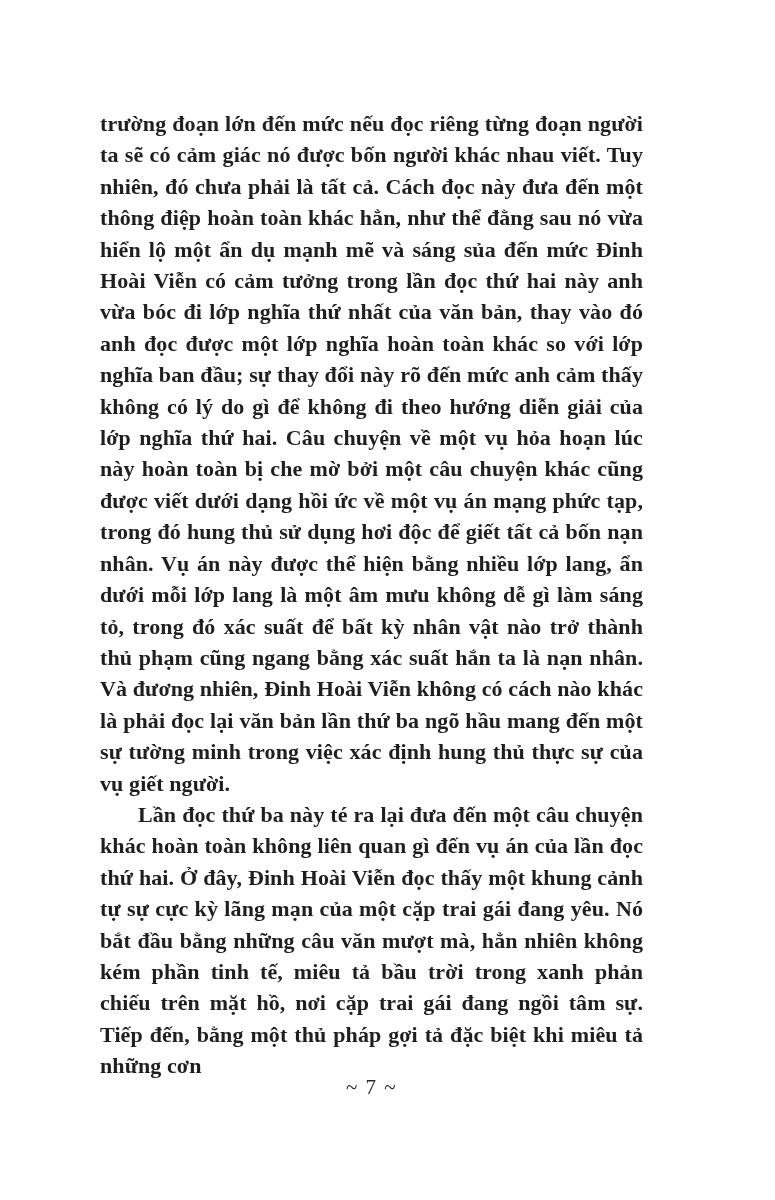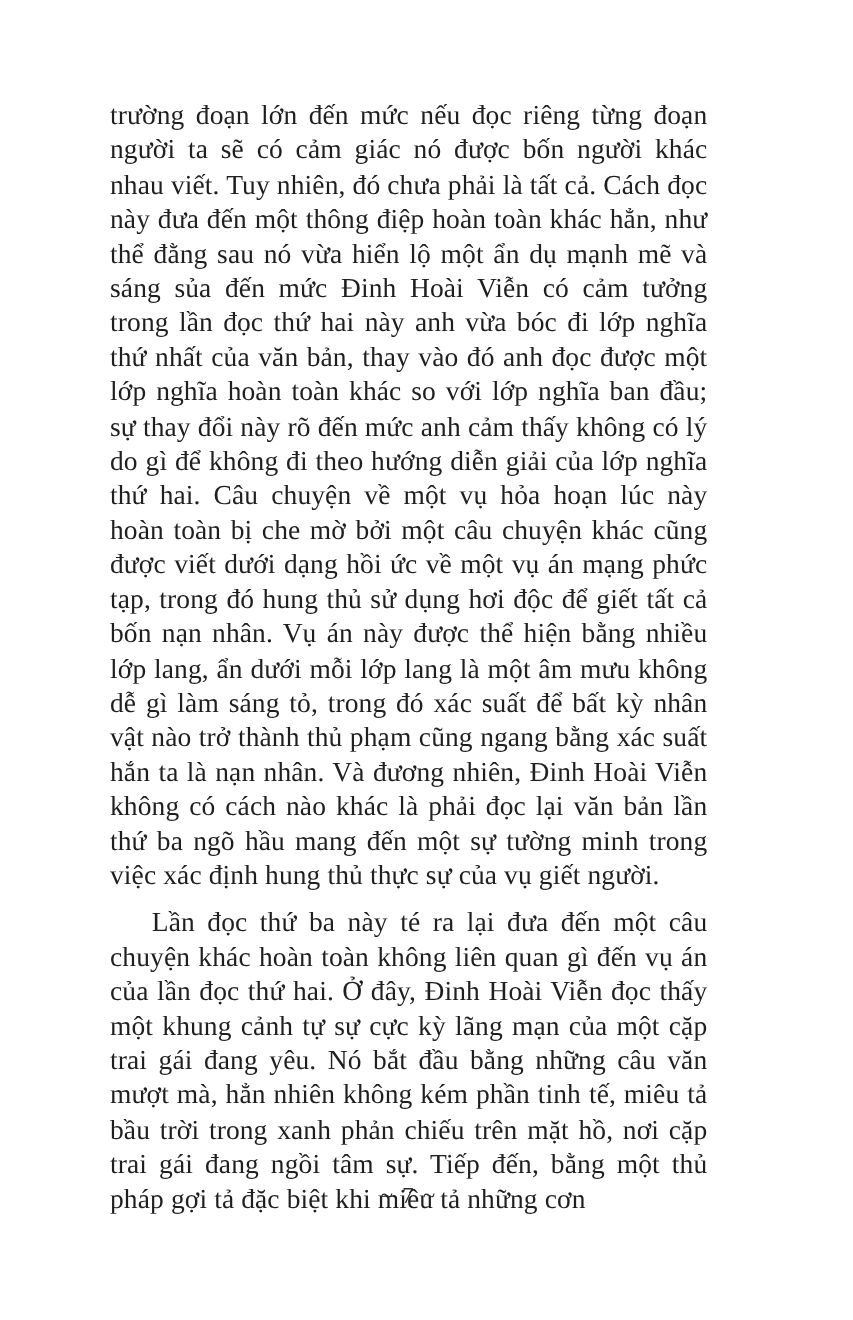"trường đoạn lớn đến mức" .text-block { font-size: 25px -> 22px; font-weight: none -> bold; top: 90px -> 108px }
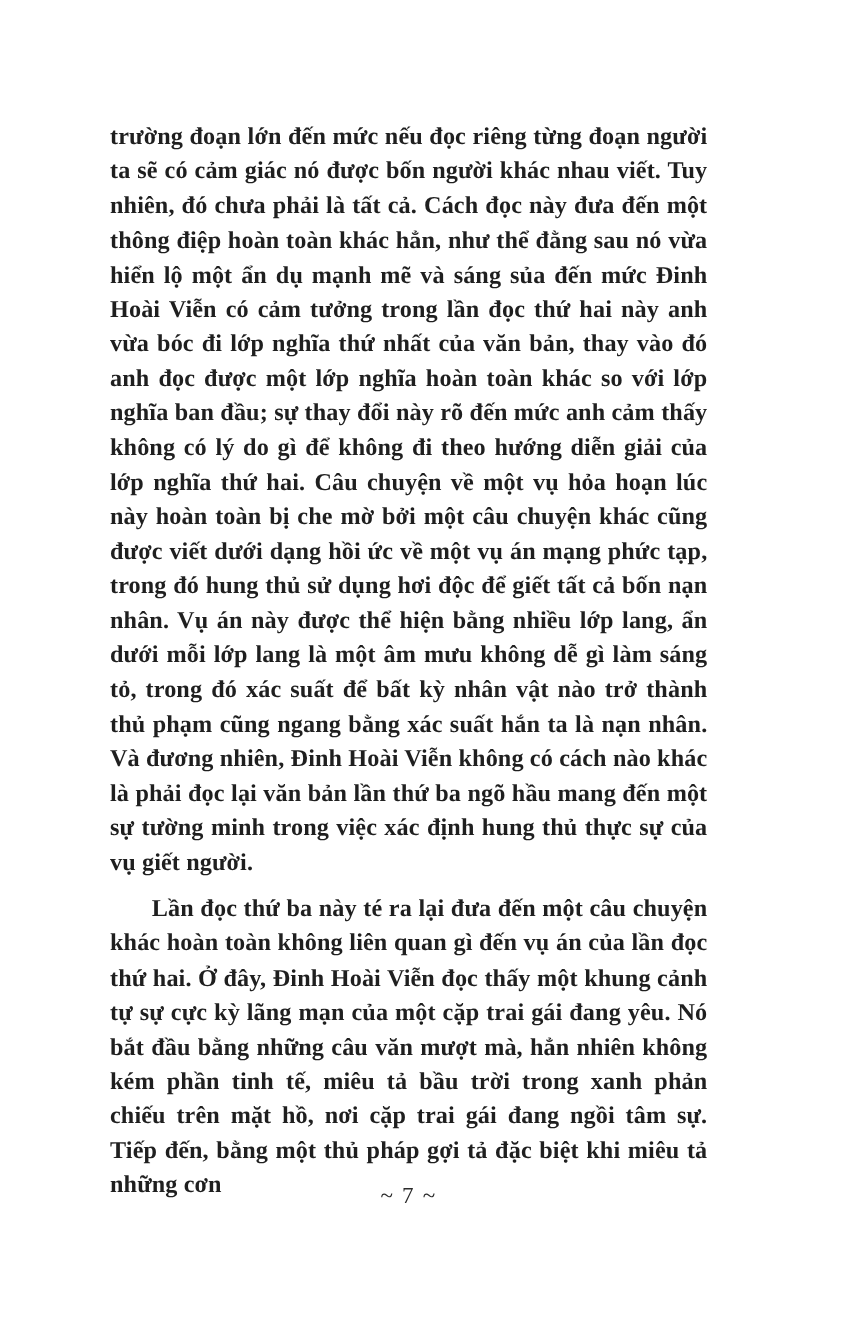"Lần đọc thứ ba này" .para + .para { margin-top: 11px -> none }
